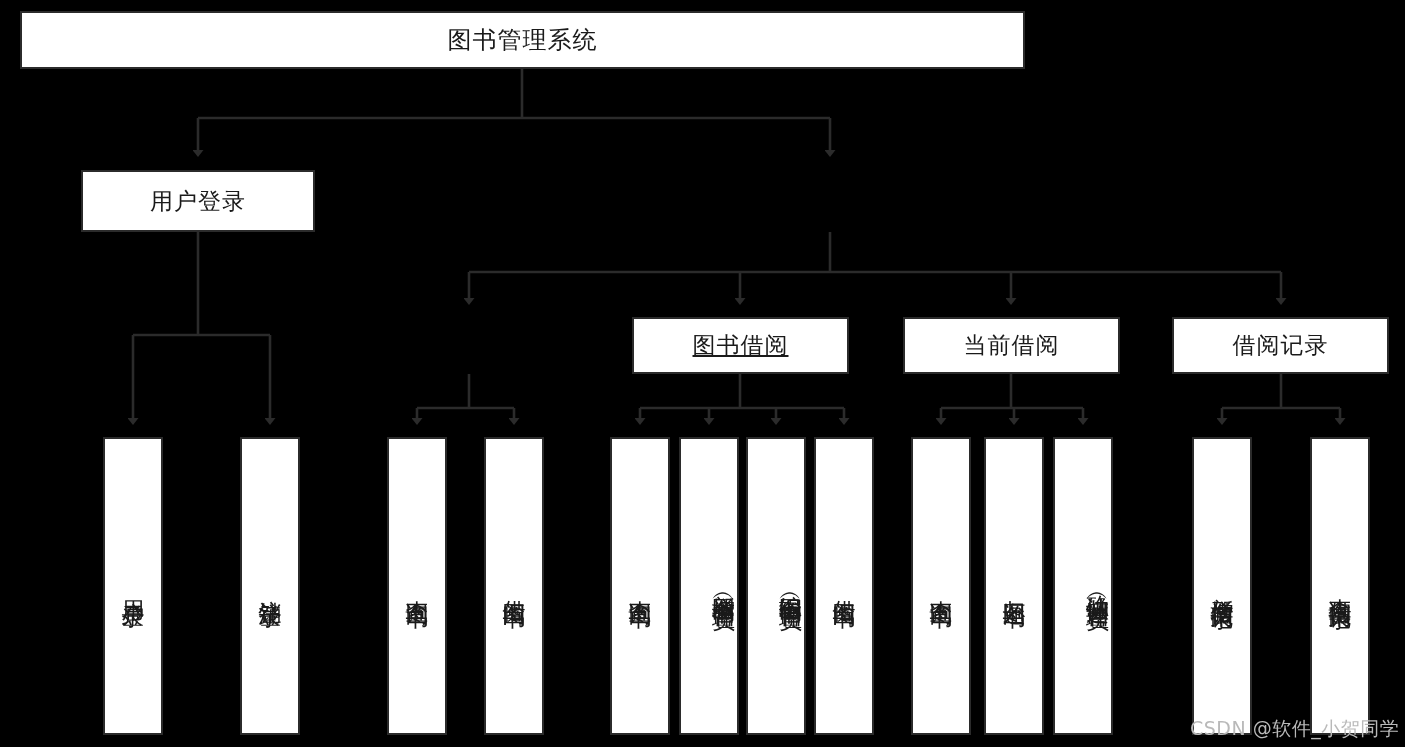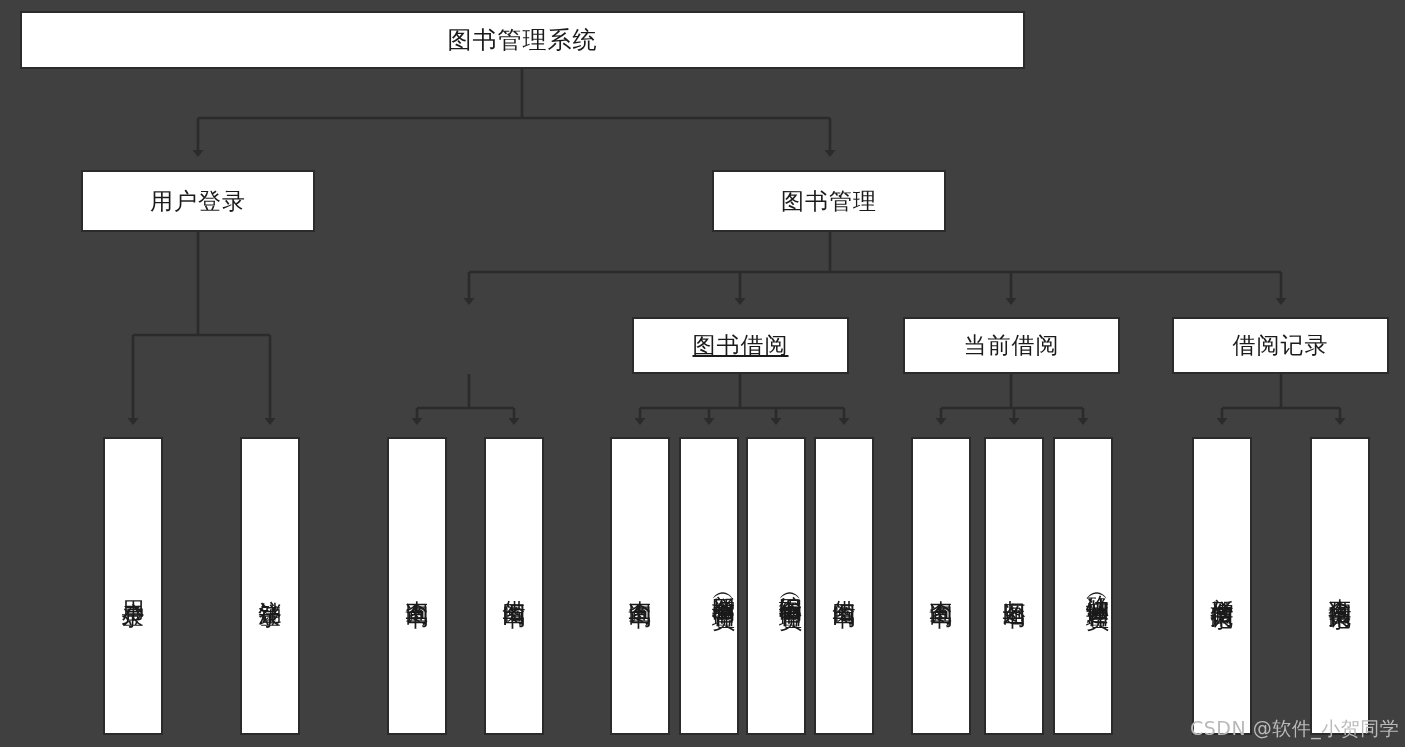"图书管理系统" #canvas { background: #404040 -> #000000 }
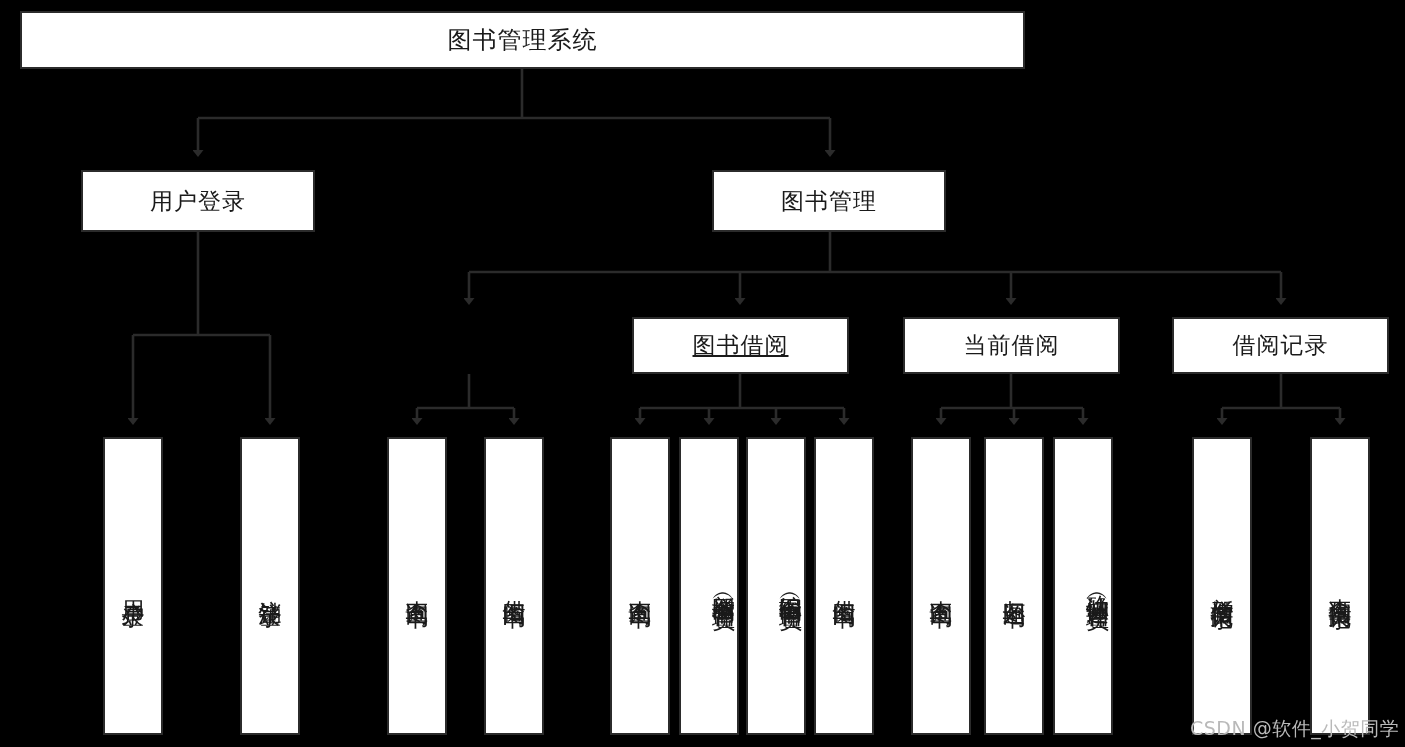"图书管理" div.node { html: <div> <span>图书管理</span> </div> -> none }
